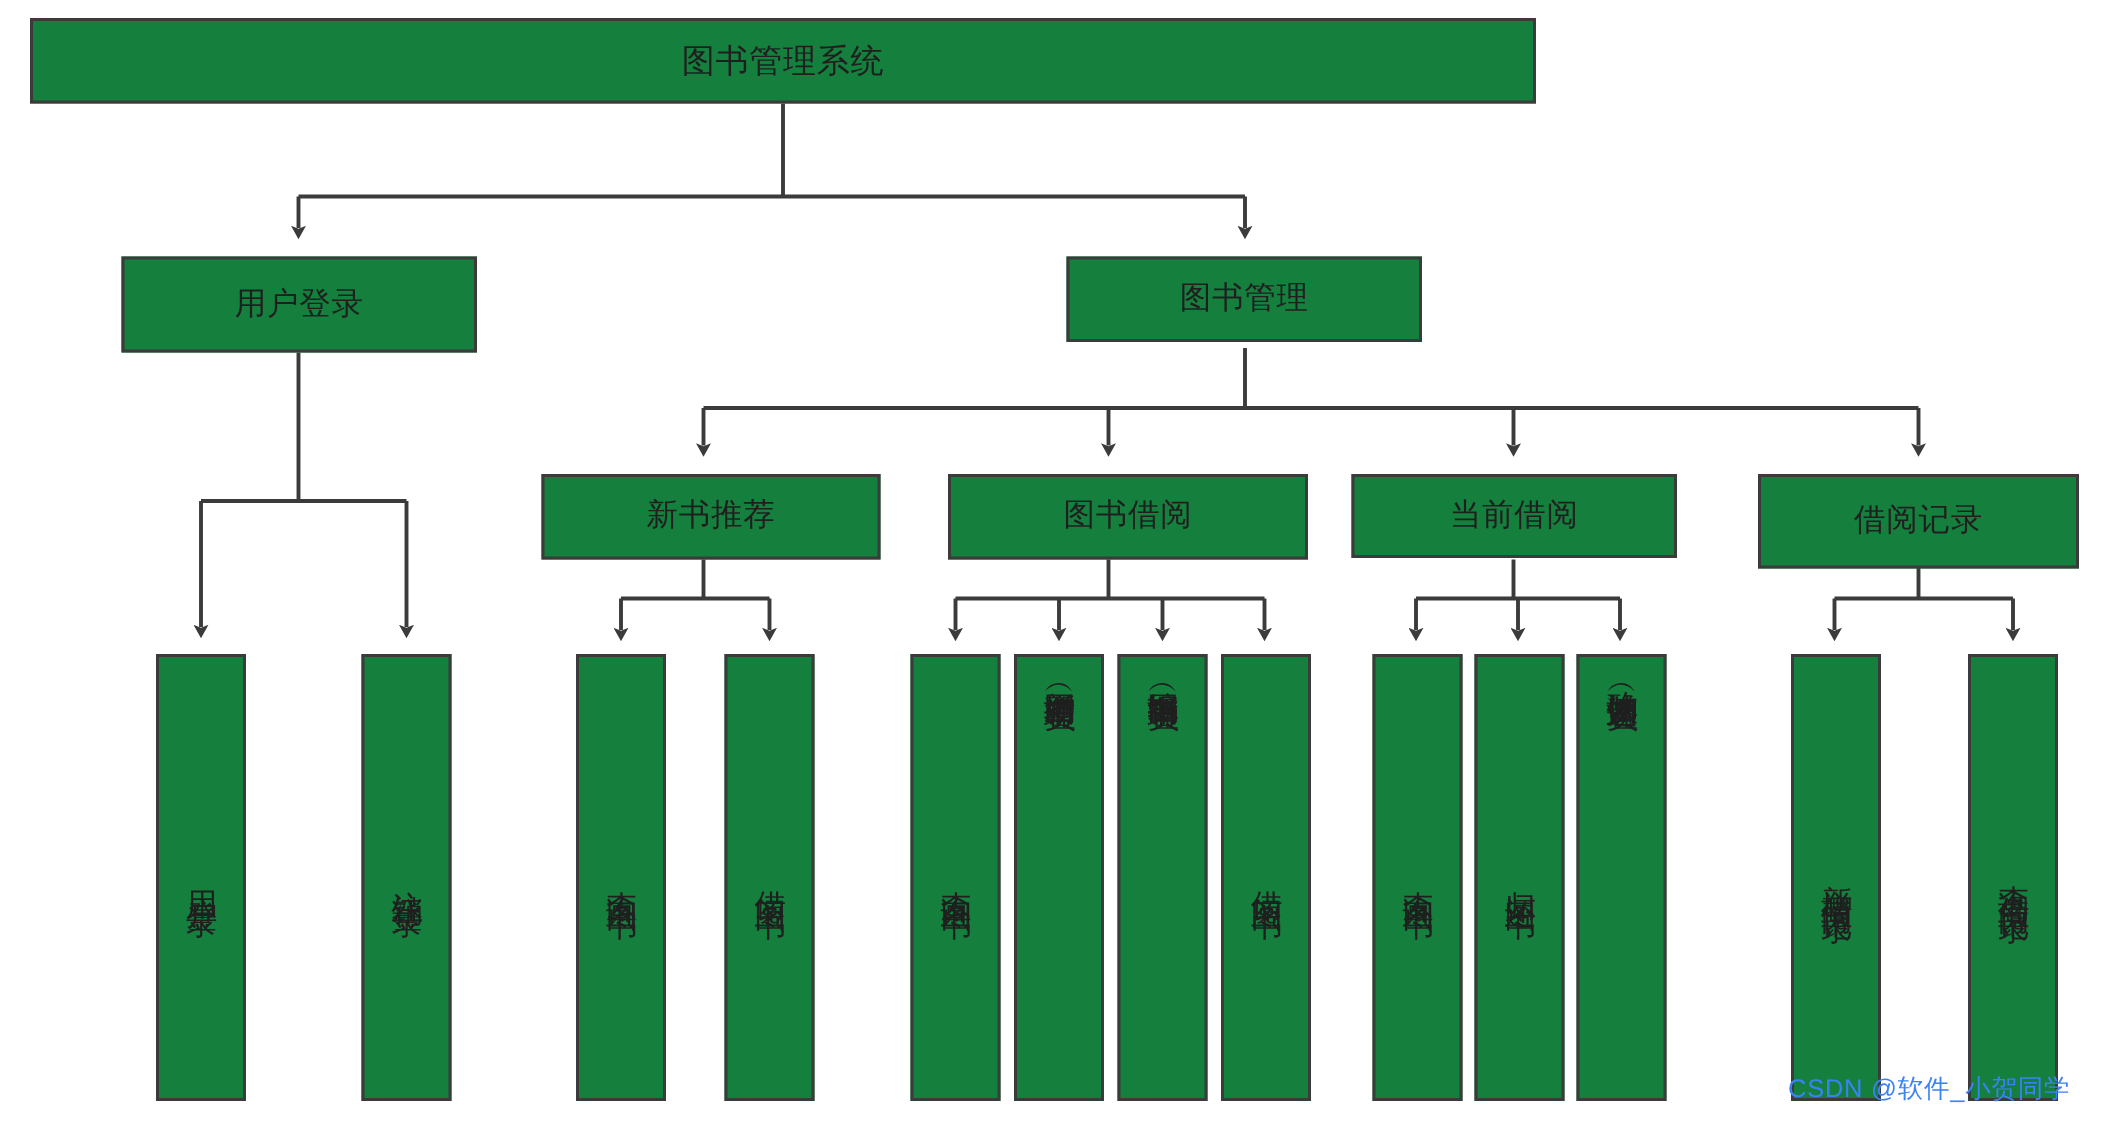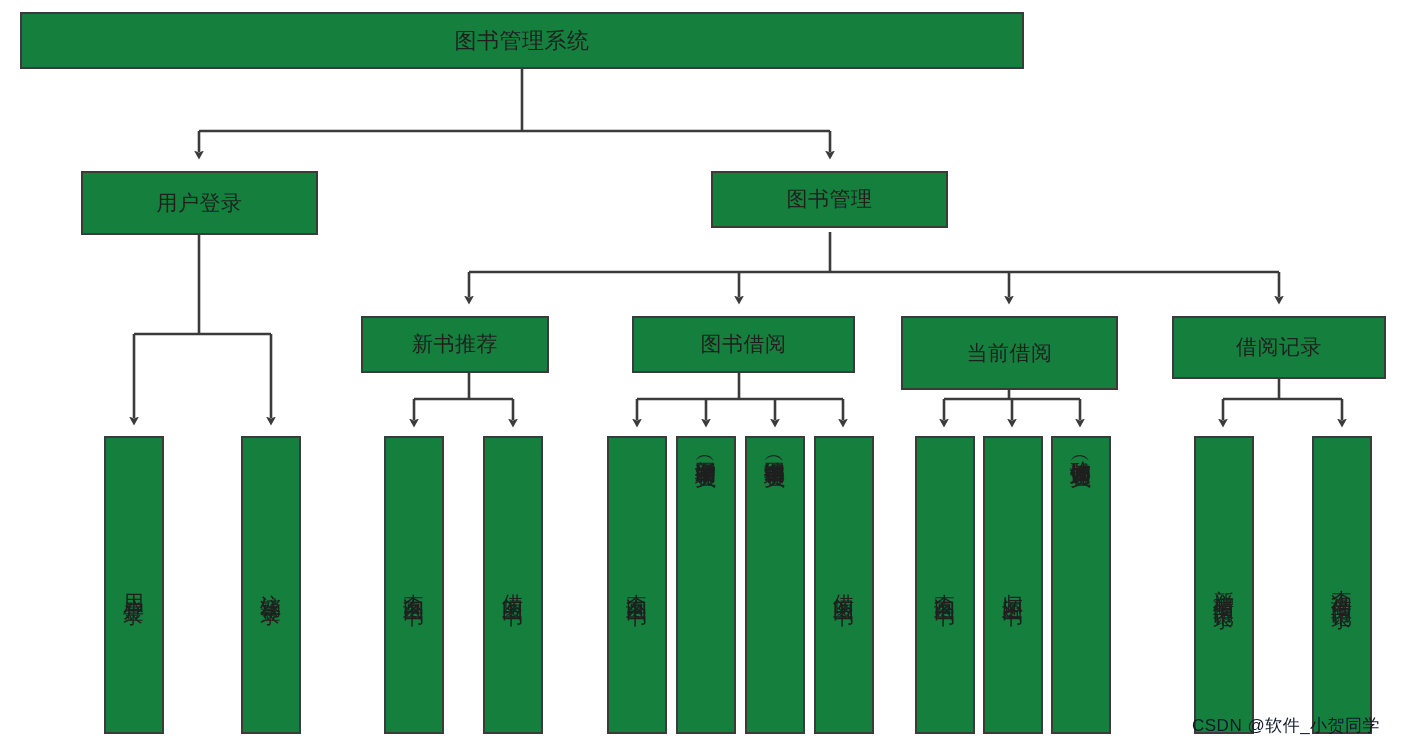"新书推荐" div.node { width: 188px -> 226px }
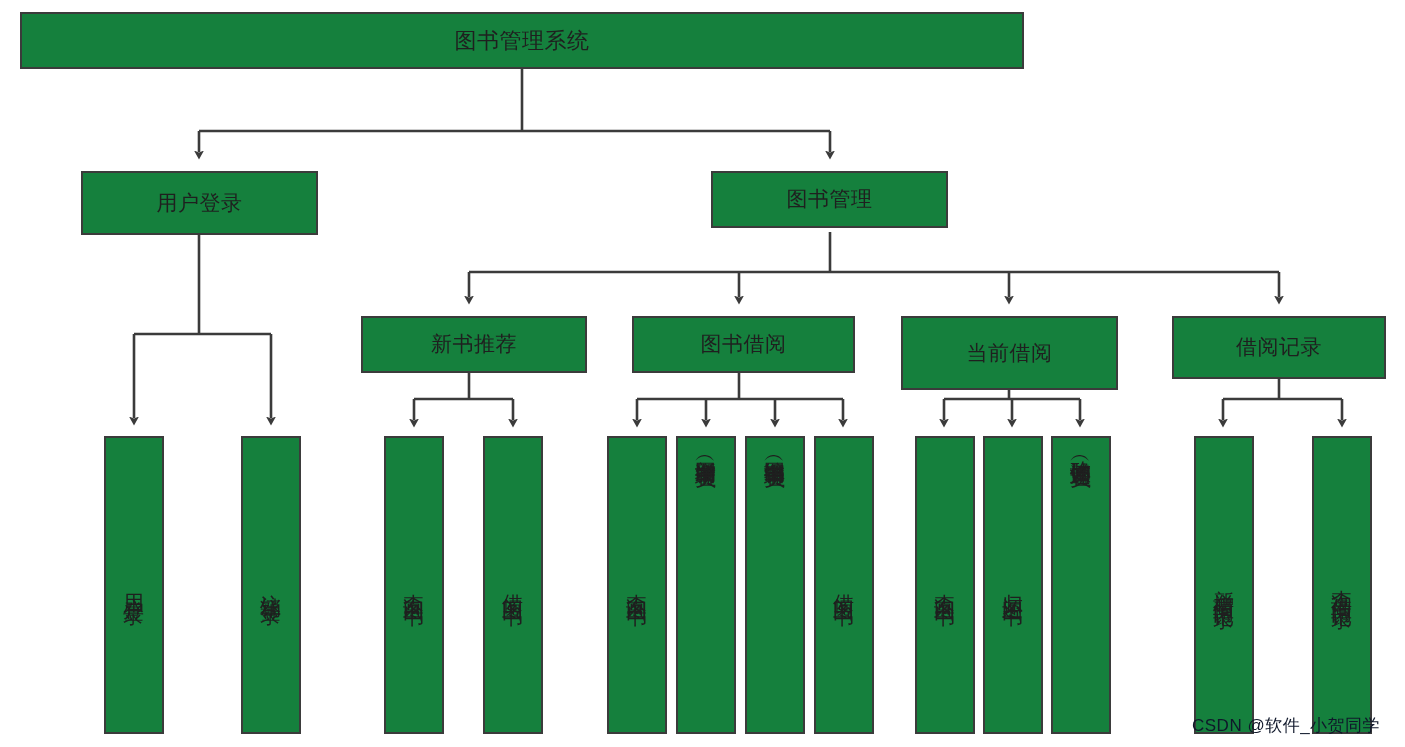"图书借阅" div.node { width: 223px -> 240px }
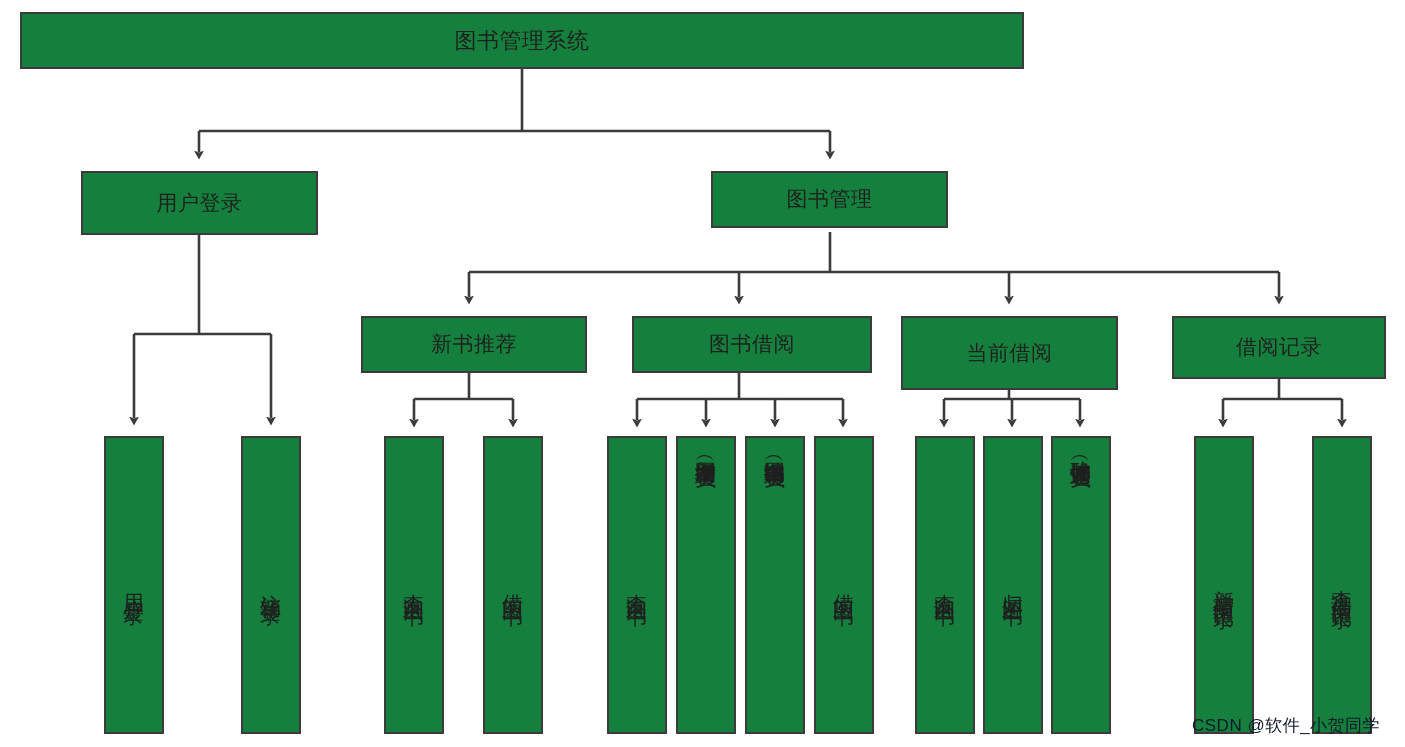"当前借阅" div.node { height: 74px -> 56px }
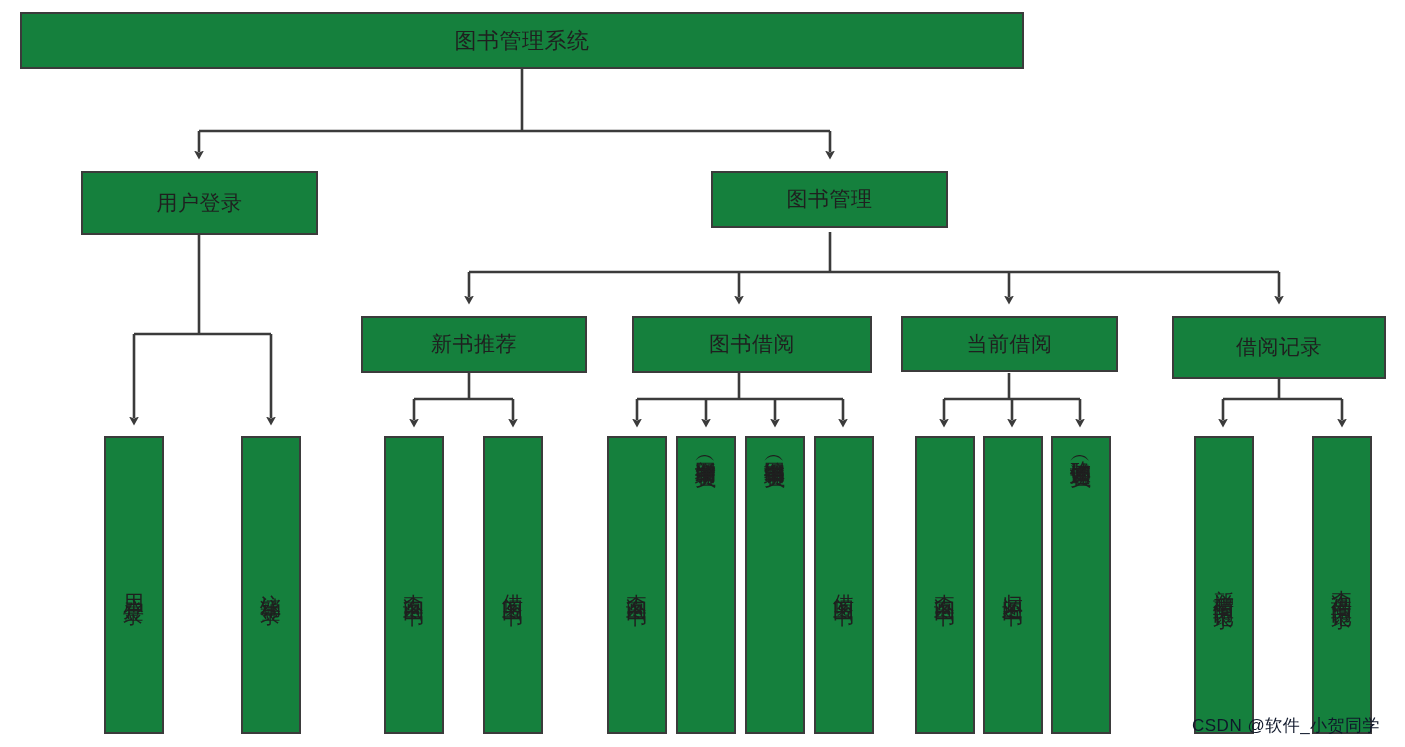"CSDN @软件_小贺同学" .watermark { color: #0f172a -> #3b82f6 }
